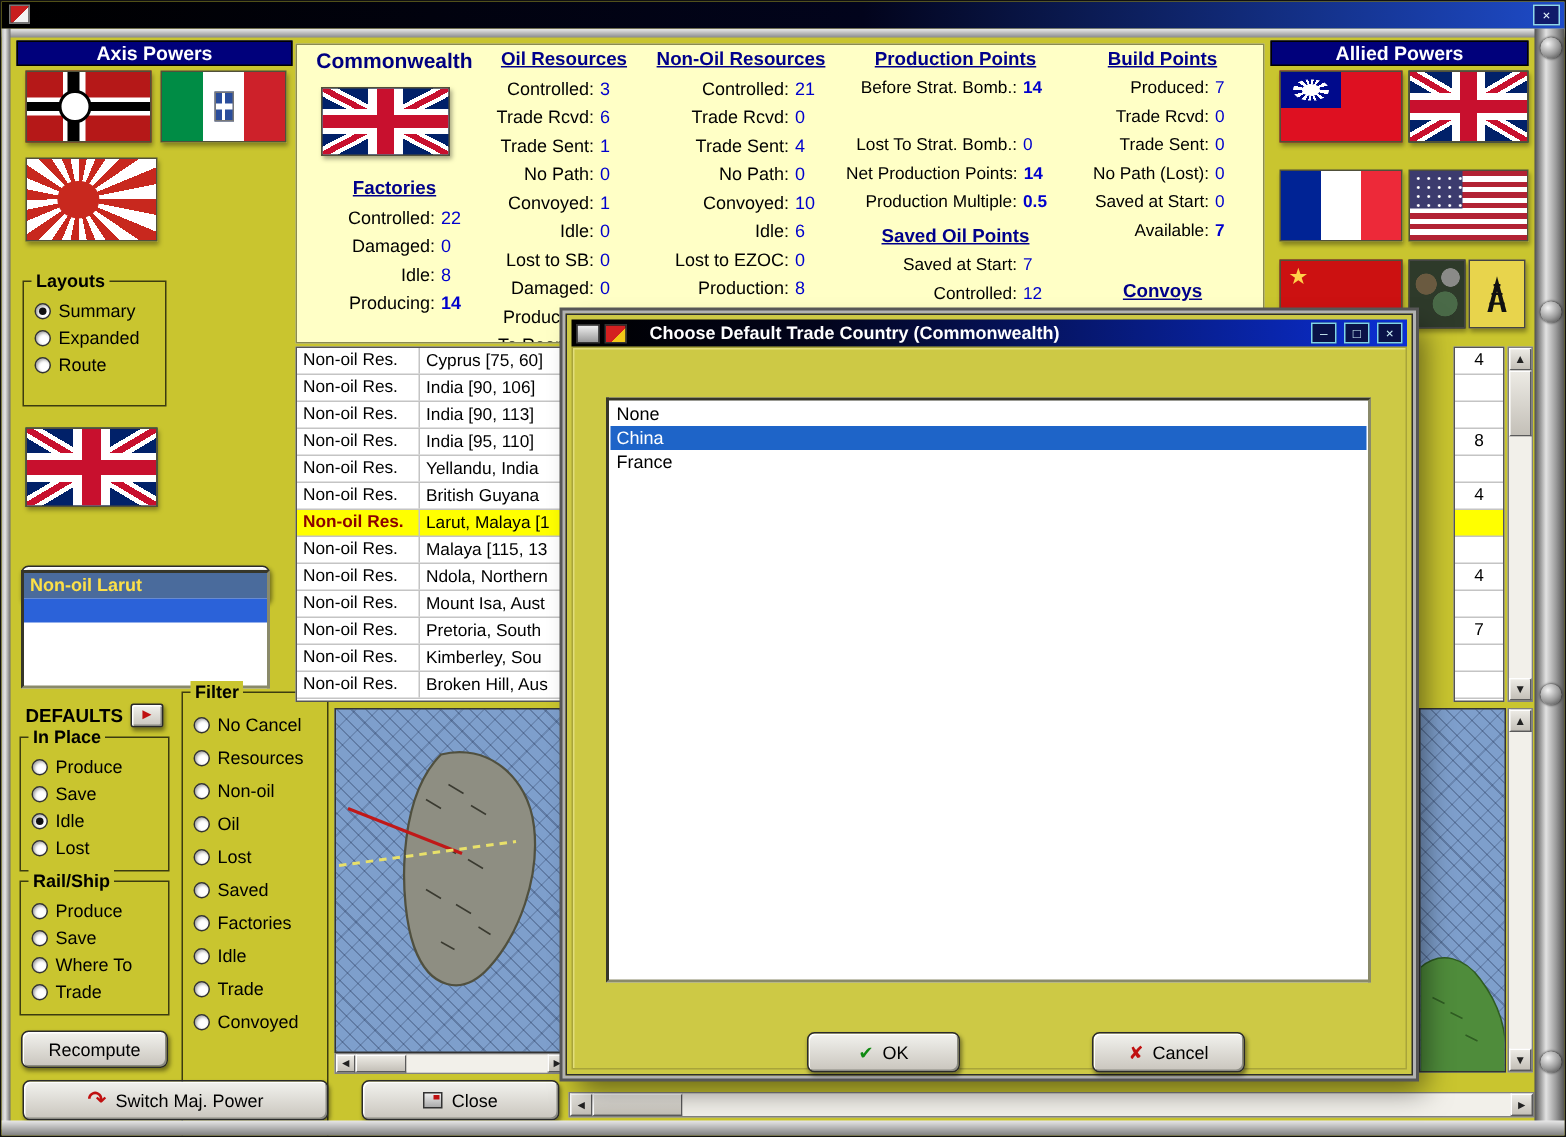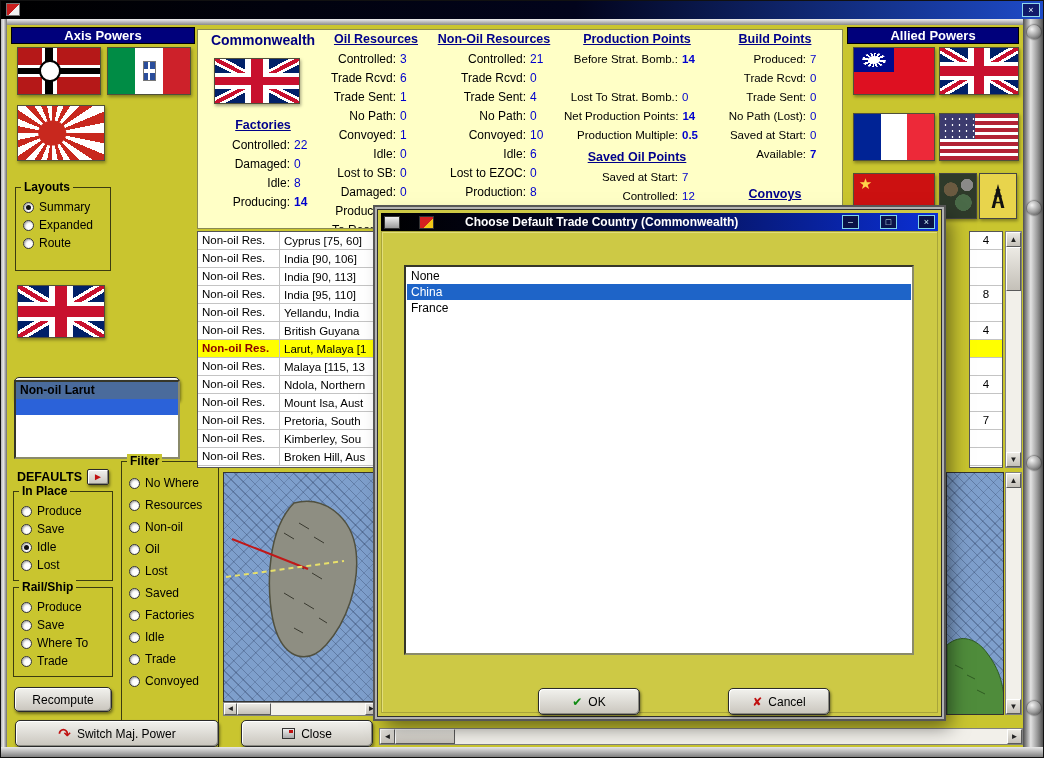"Choose Default Trade Country" .dlg-titlebar { gap: 19px -> 3px }
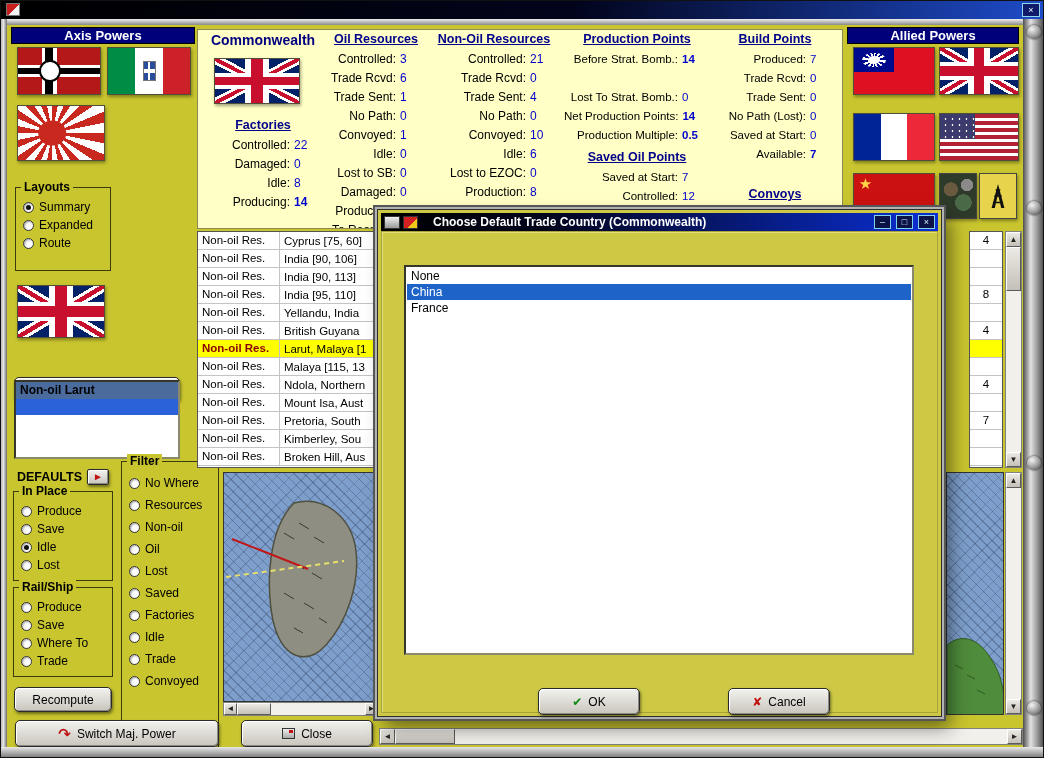"Non-oil Larut" .def-list .hdr { color: #000000 -> #fde047 }
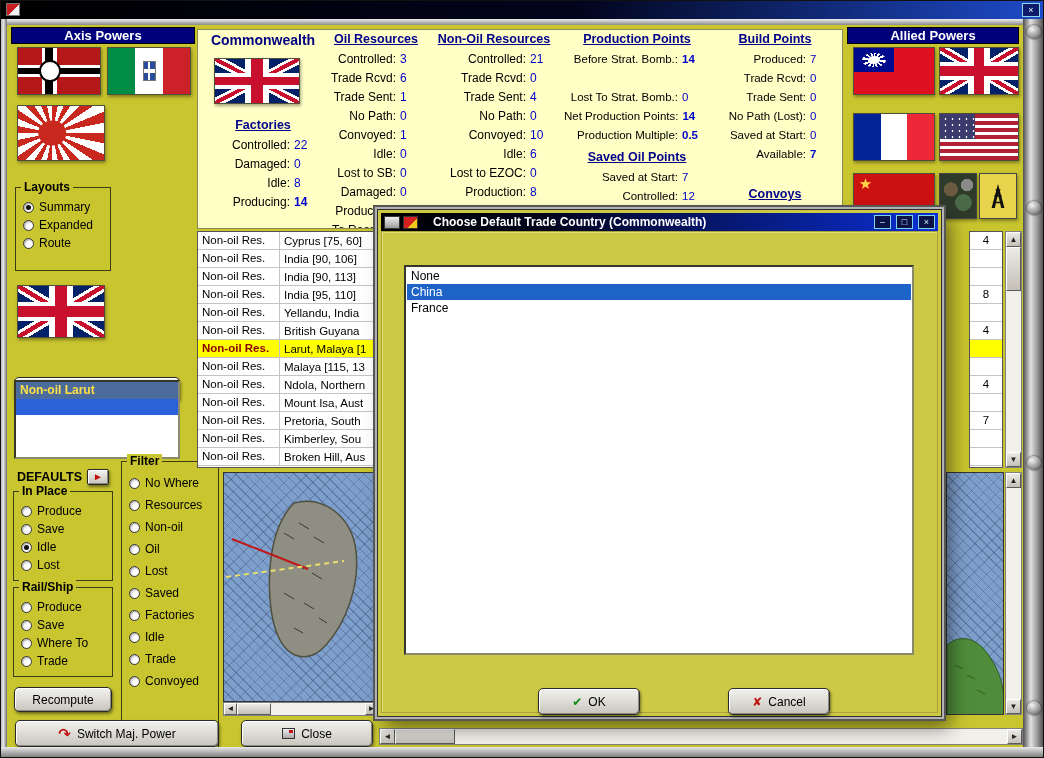"No Where" span { text: Where -> Cancel }
